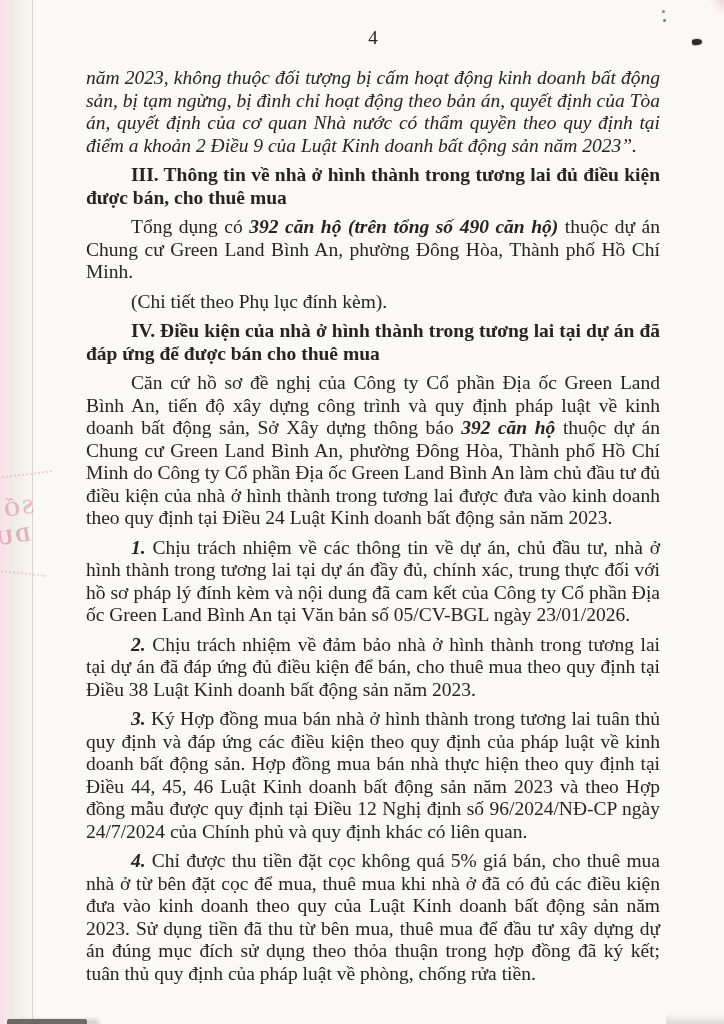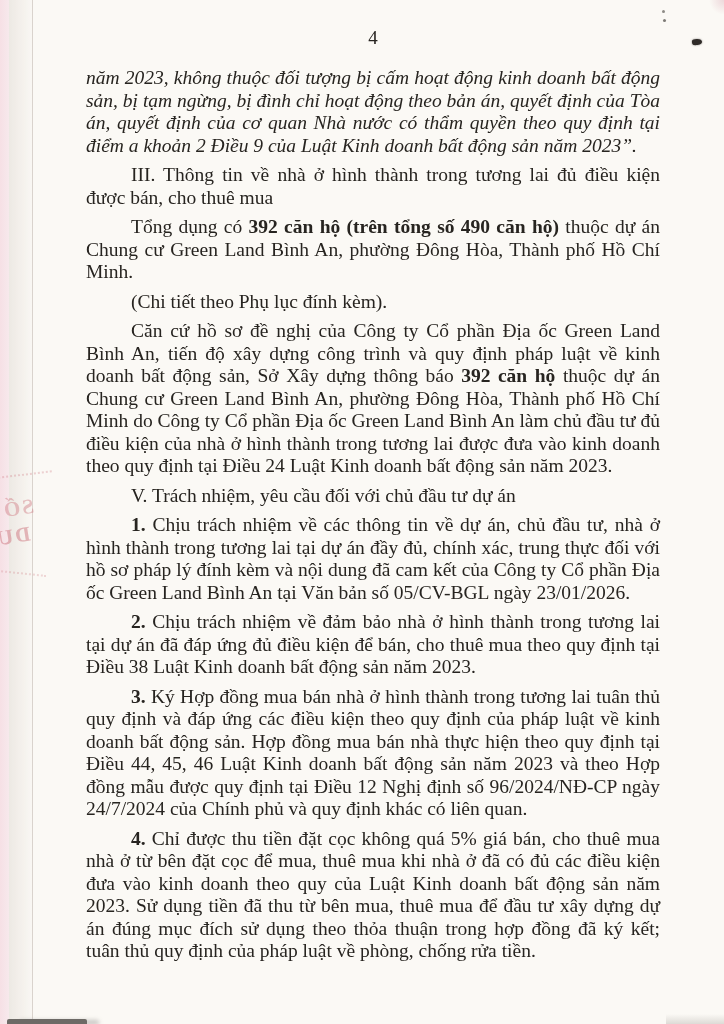"III. Thông tin về nhà" .heading { font-weight: normal -> bold }
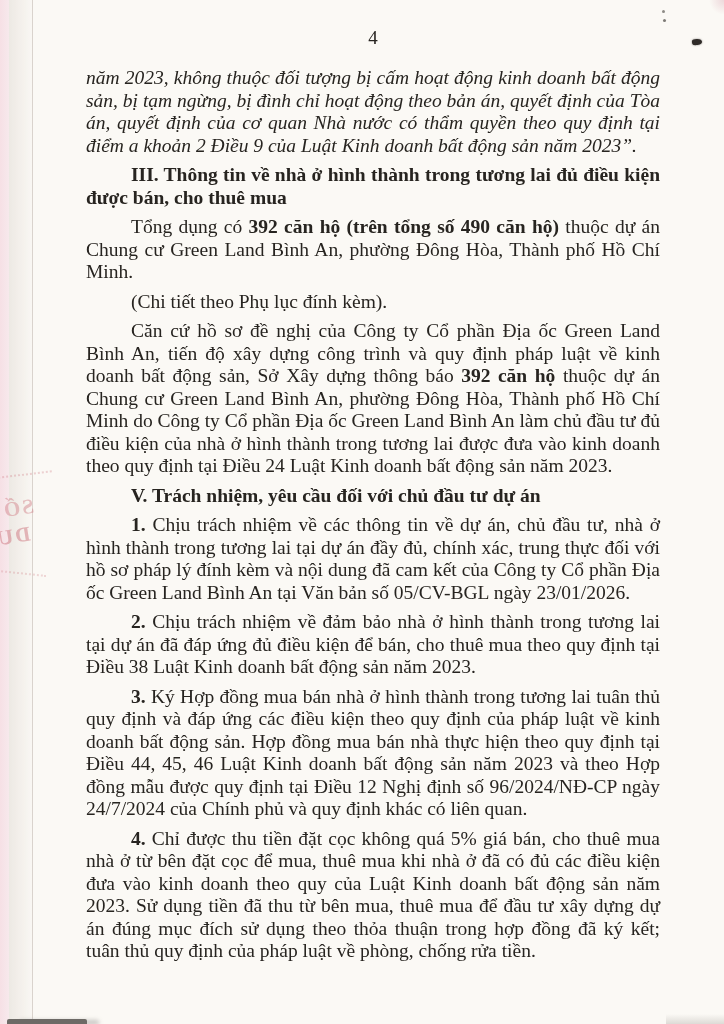"392 căn hộ (trên tổng" b { font-style: none -> italic }
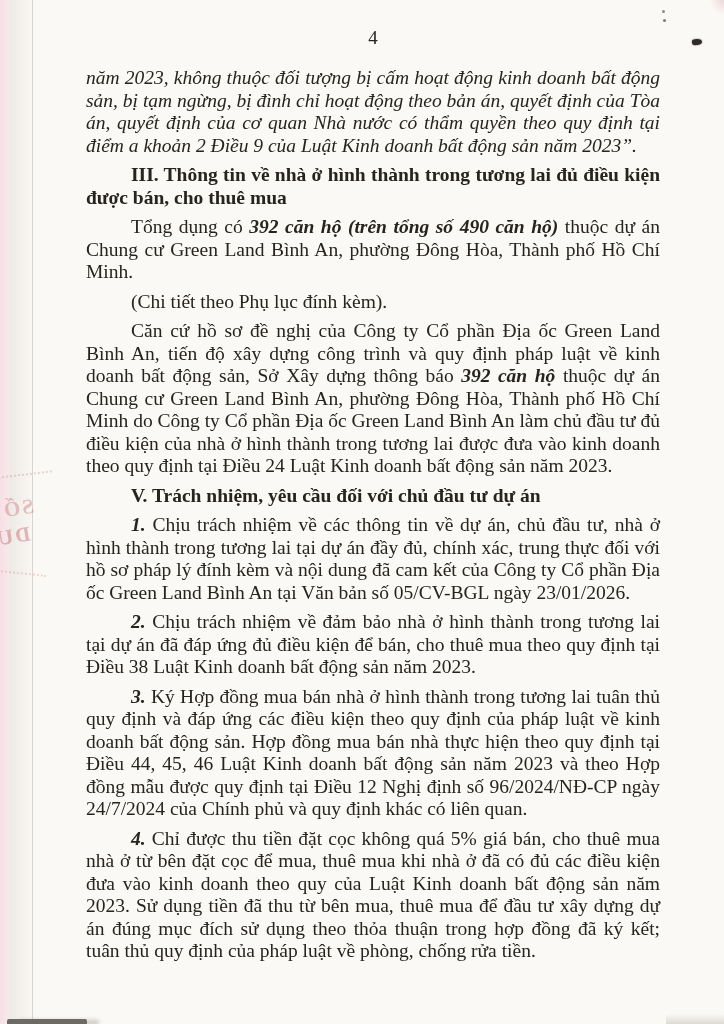"IV. Điều kiện của nhà" p.heading { html: none -> <p> <span>IV. Điều kiện của nhà ở hình thành trong tương lai tại dự án đã đáp ứng để được bán cho thuê mua</span> </p> }
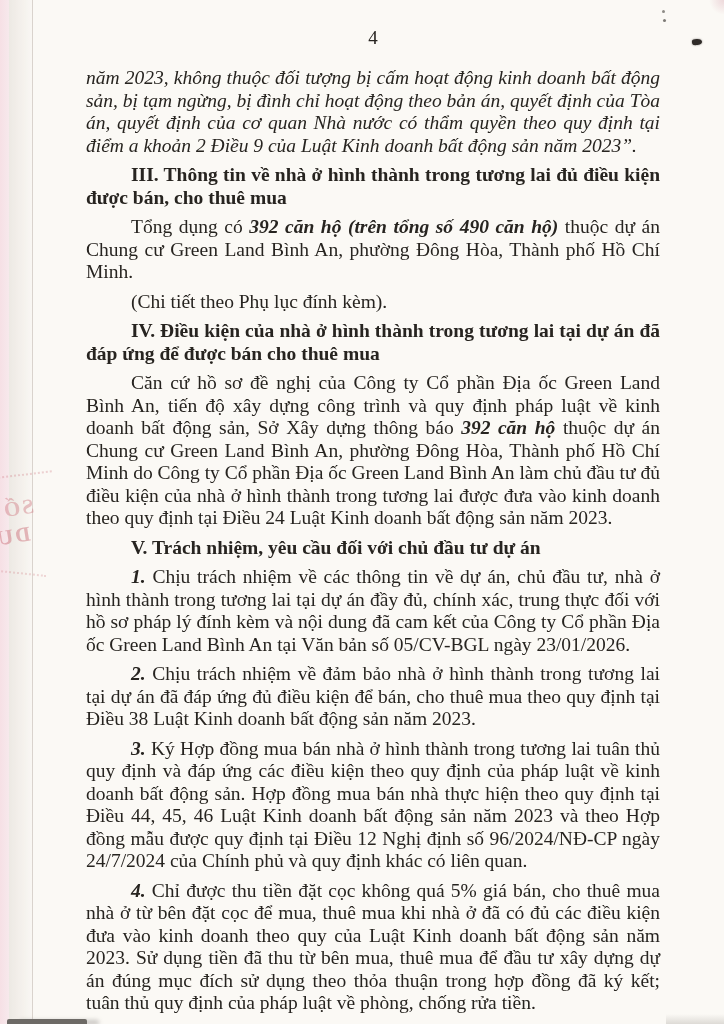"V. Trách nhiệm, yêu cầu" p.heading { html: <p> <span>V. Trách nhiệm, yêu cầu đối với chủ đầu tư dự án</span> </p> -> none }
